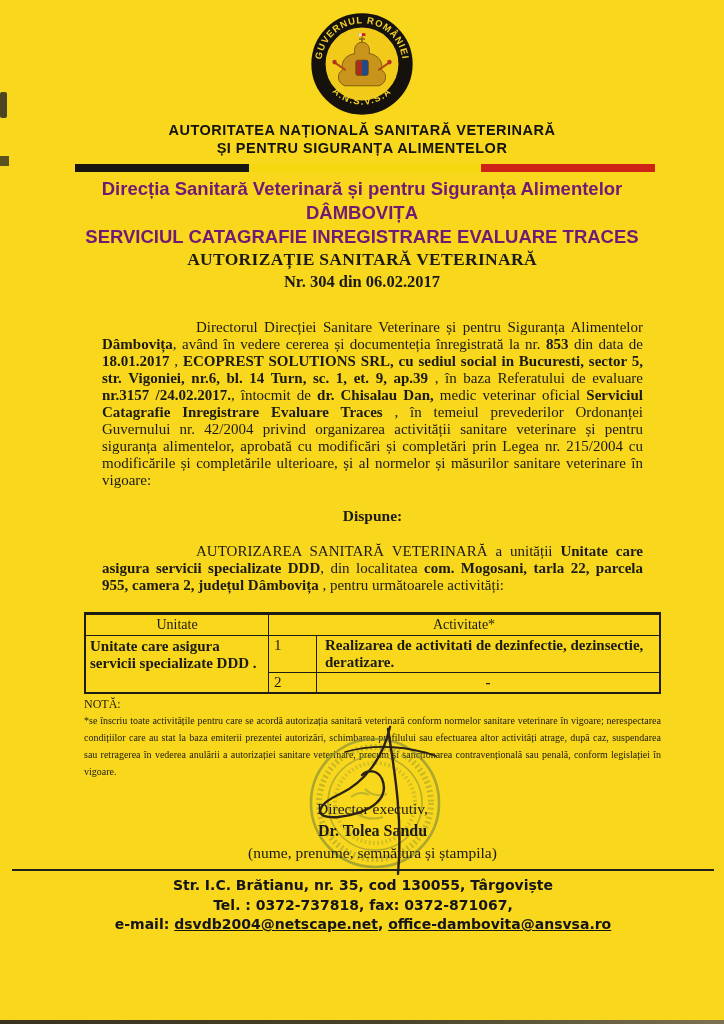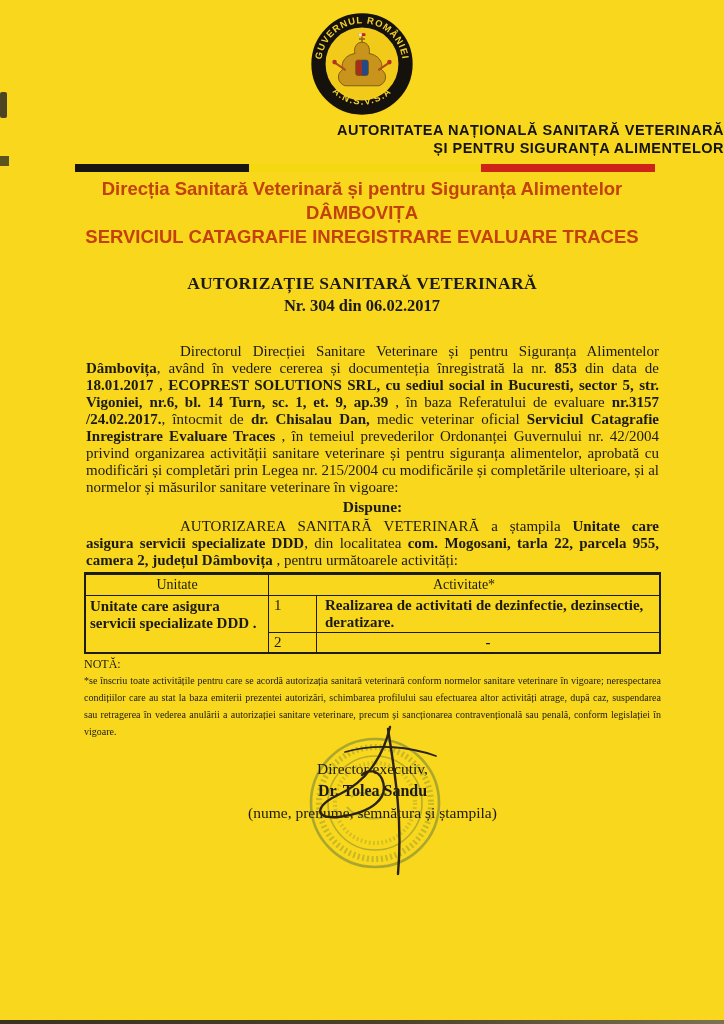"AUTORITATEA NAȚIONALĂ SANITARĂ" .authority { text-align: right -> center }
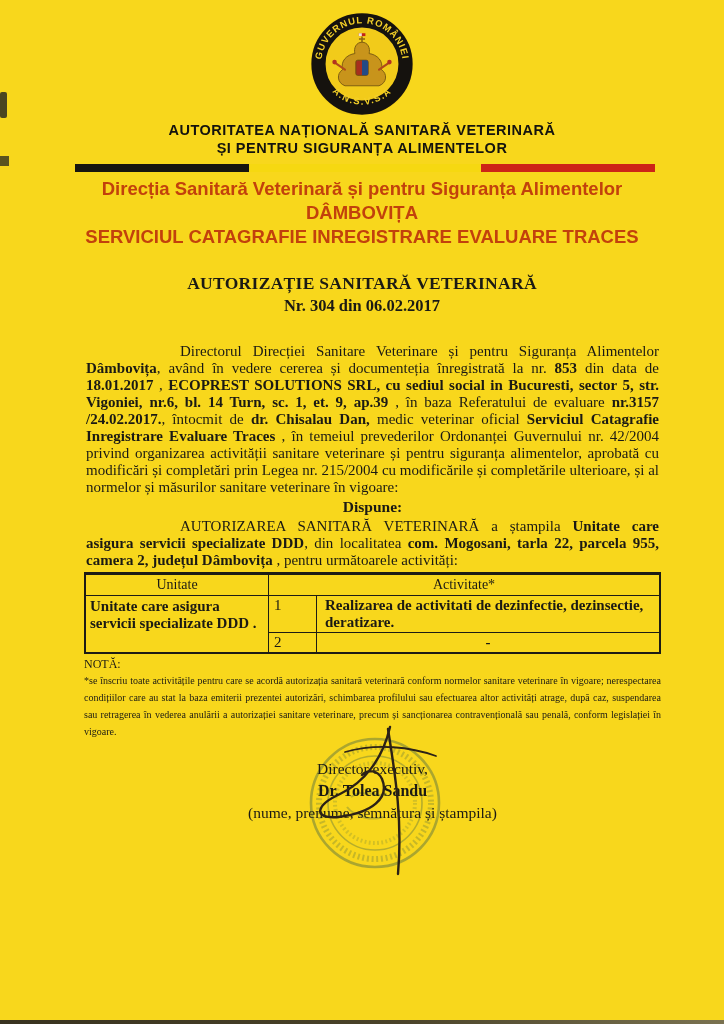"Direcția Sanitară Veterinară și pentru" .dept { color: #c2410c -> #701a75 }
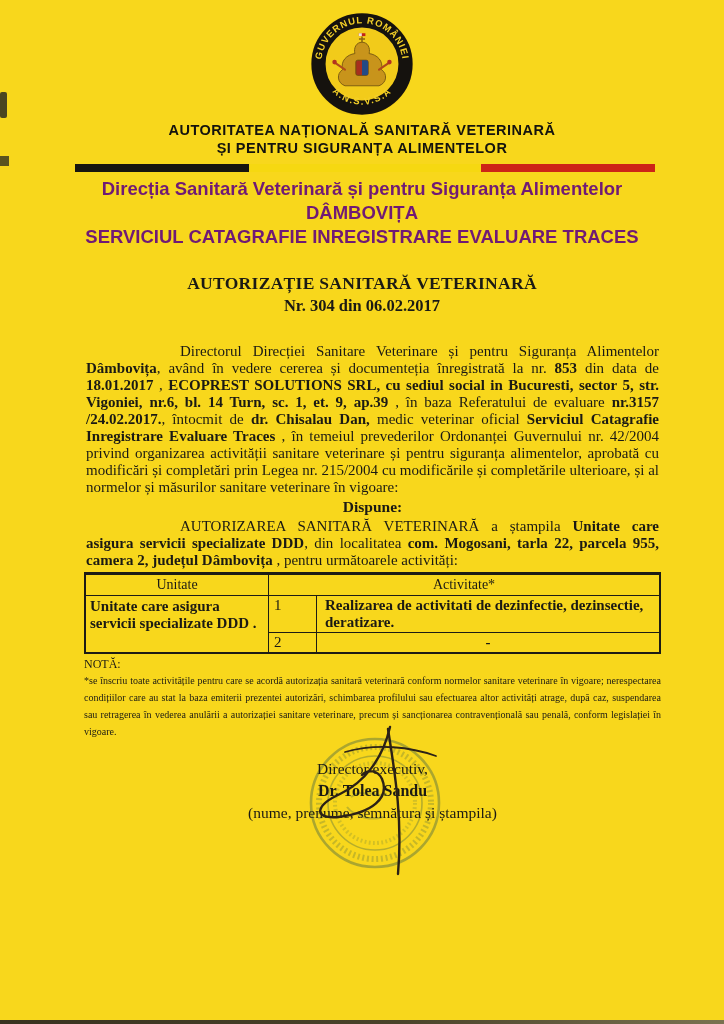"AUTORIZAȚIE SANITARĂ VETERINARĂ" .doc-title { margin-top: 24px -> 0 }
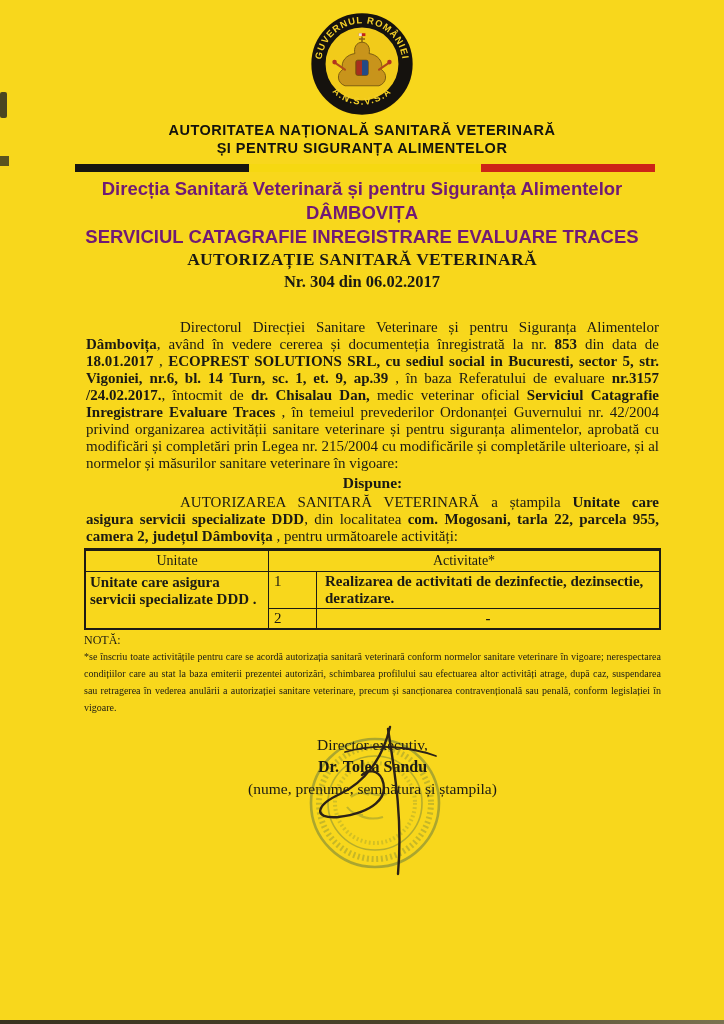"Directorul Direcției Sanitare Veterinare" .para { margin: 2px -> 18px }
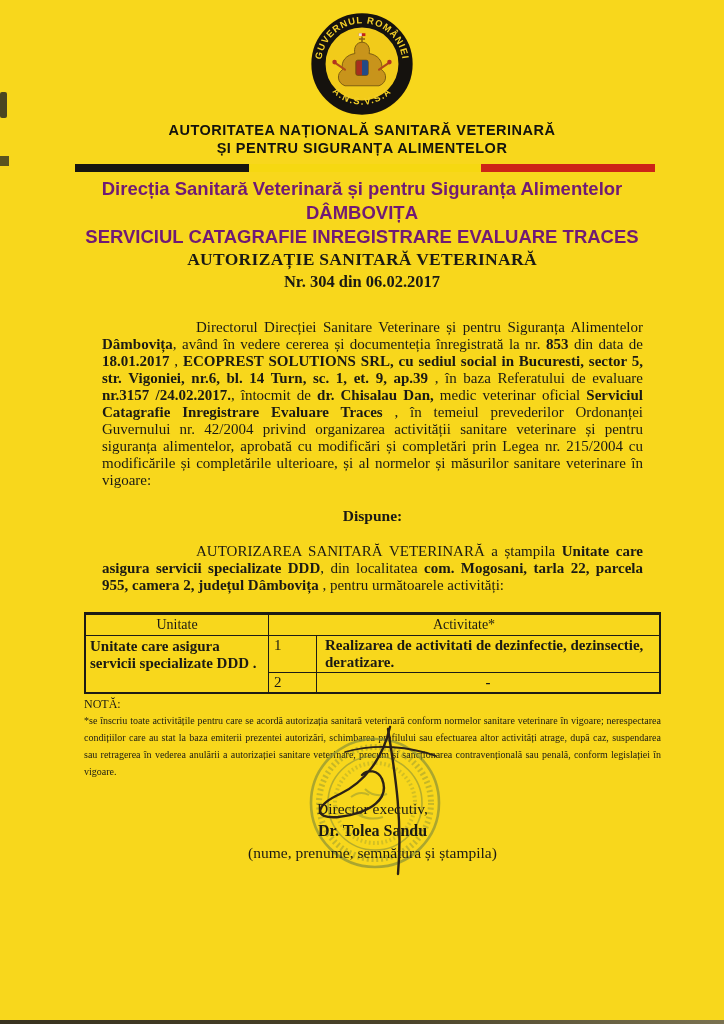"AUTORIZAREA SANITARĂ VETERINARĂ a" span { text: ștampila -> unității }
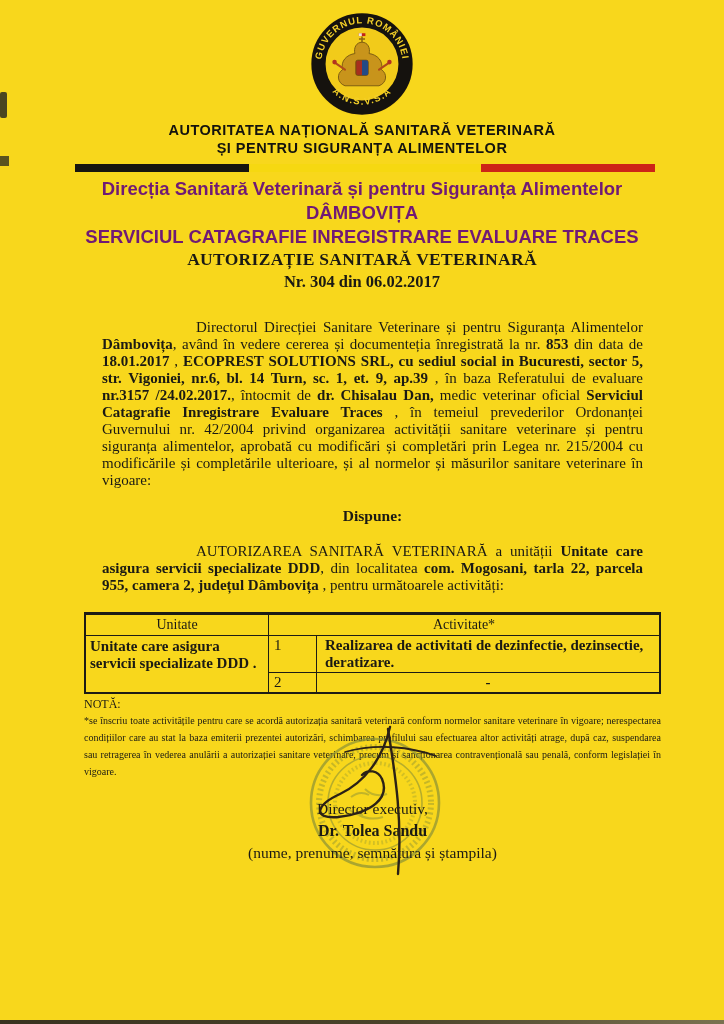"Str. I.C. Brătianu, nr. 35," div.footer { html: none -> <div> <div>Str. I.C. Brătianu, nr. 35, cod 130055, Târgoviște</div> <div>Tel. : 0372-737818, fax: 0372-871067,</div> <div><span>e-mail: </span><span>dsvdb2004@netscape.net</span><span>, </span><span>office-dambovita@ansvsa.ro</span></div> </div> }
